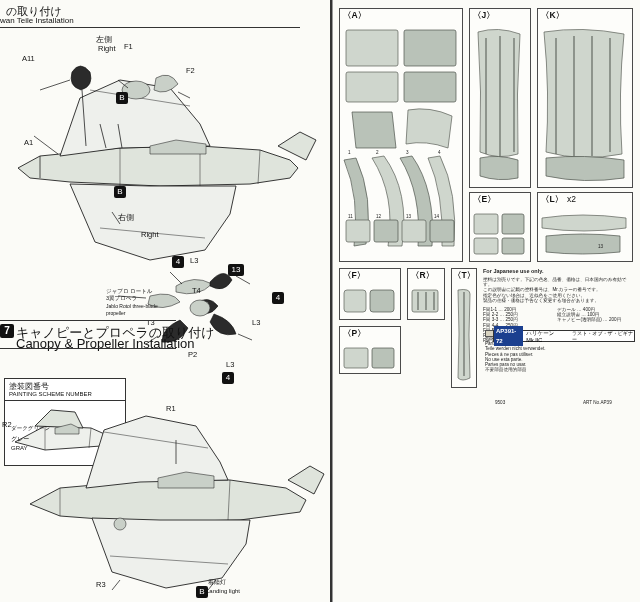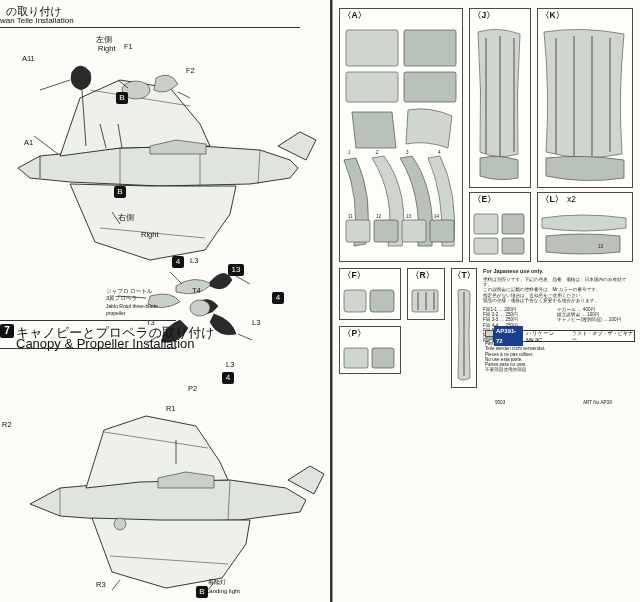"P2" span.lbl { margin-top: 34px -> none }
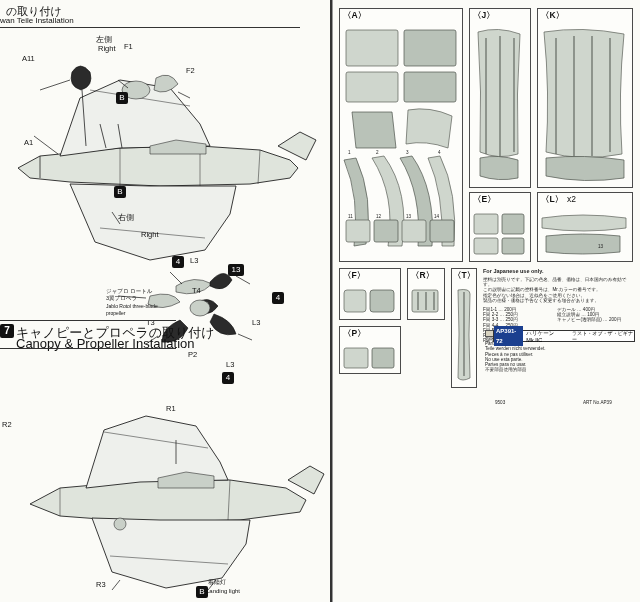"塗装図番号" div { html: none -> <div> <div>塗装図番号</div> <div>PAINTING SCHEME NUMBER</div> <div></div> <svg> <path></path> <path></path> <path></path> <path></path> </svg> <div>ダークグリーン</div> <div>グレー</div> <div>GRAY</div> </div> }
